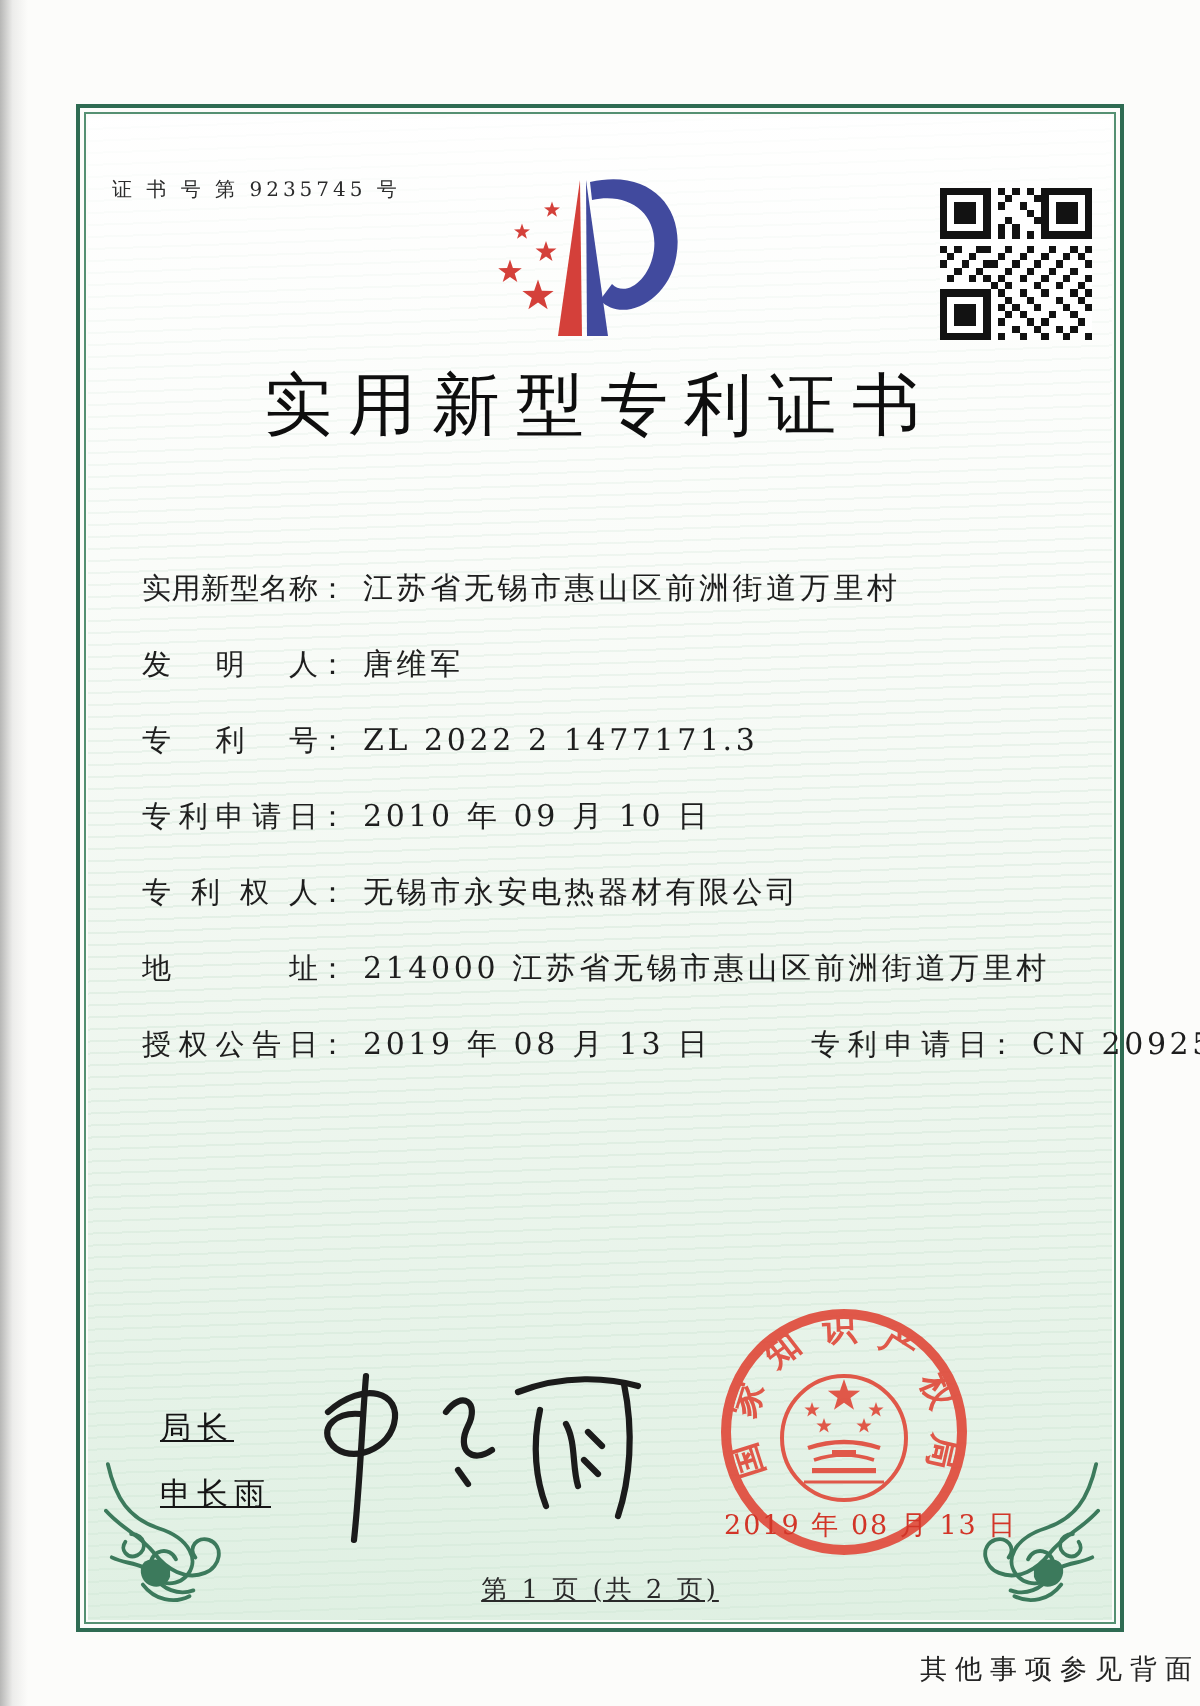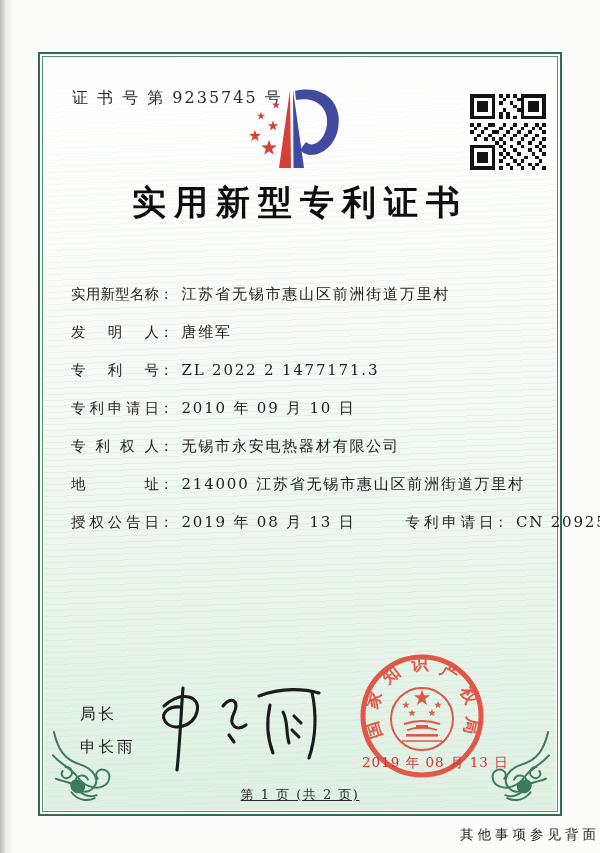"证 书 号 第 9235745" .cert-no { font-size: 16px -> 10px; left: 28px -> 12px }
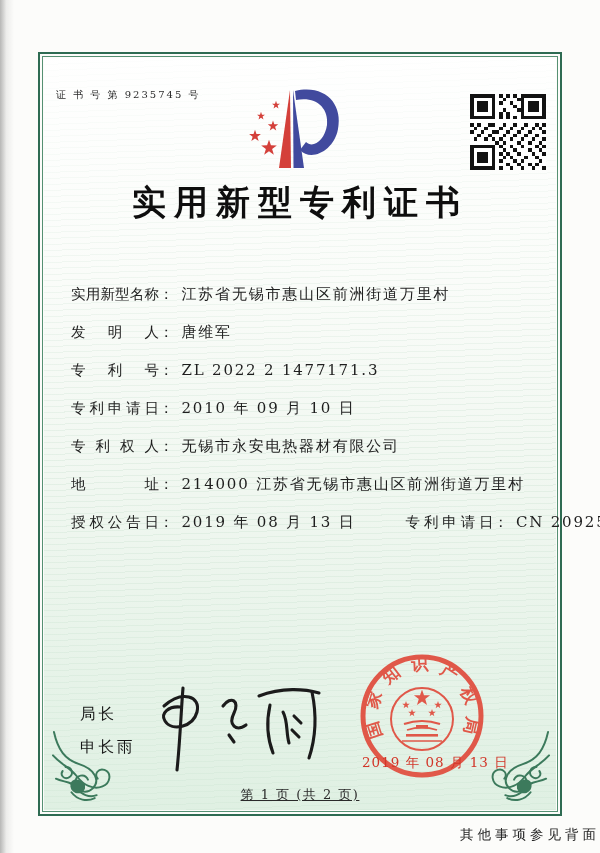"实用新型专利证书" .title { font-weight: 700 -> 400 }
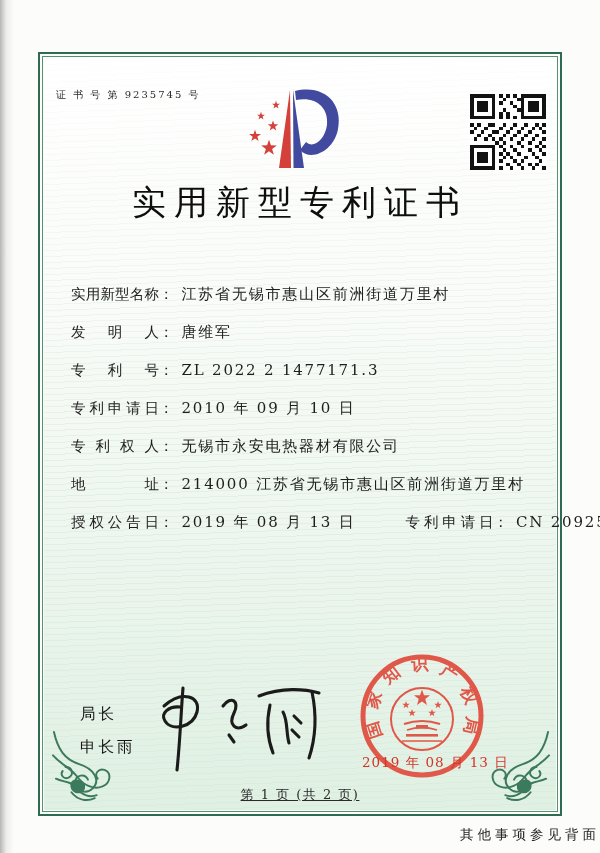"局长" .signer { text-decoration: none -> underline }
